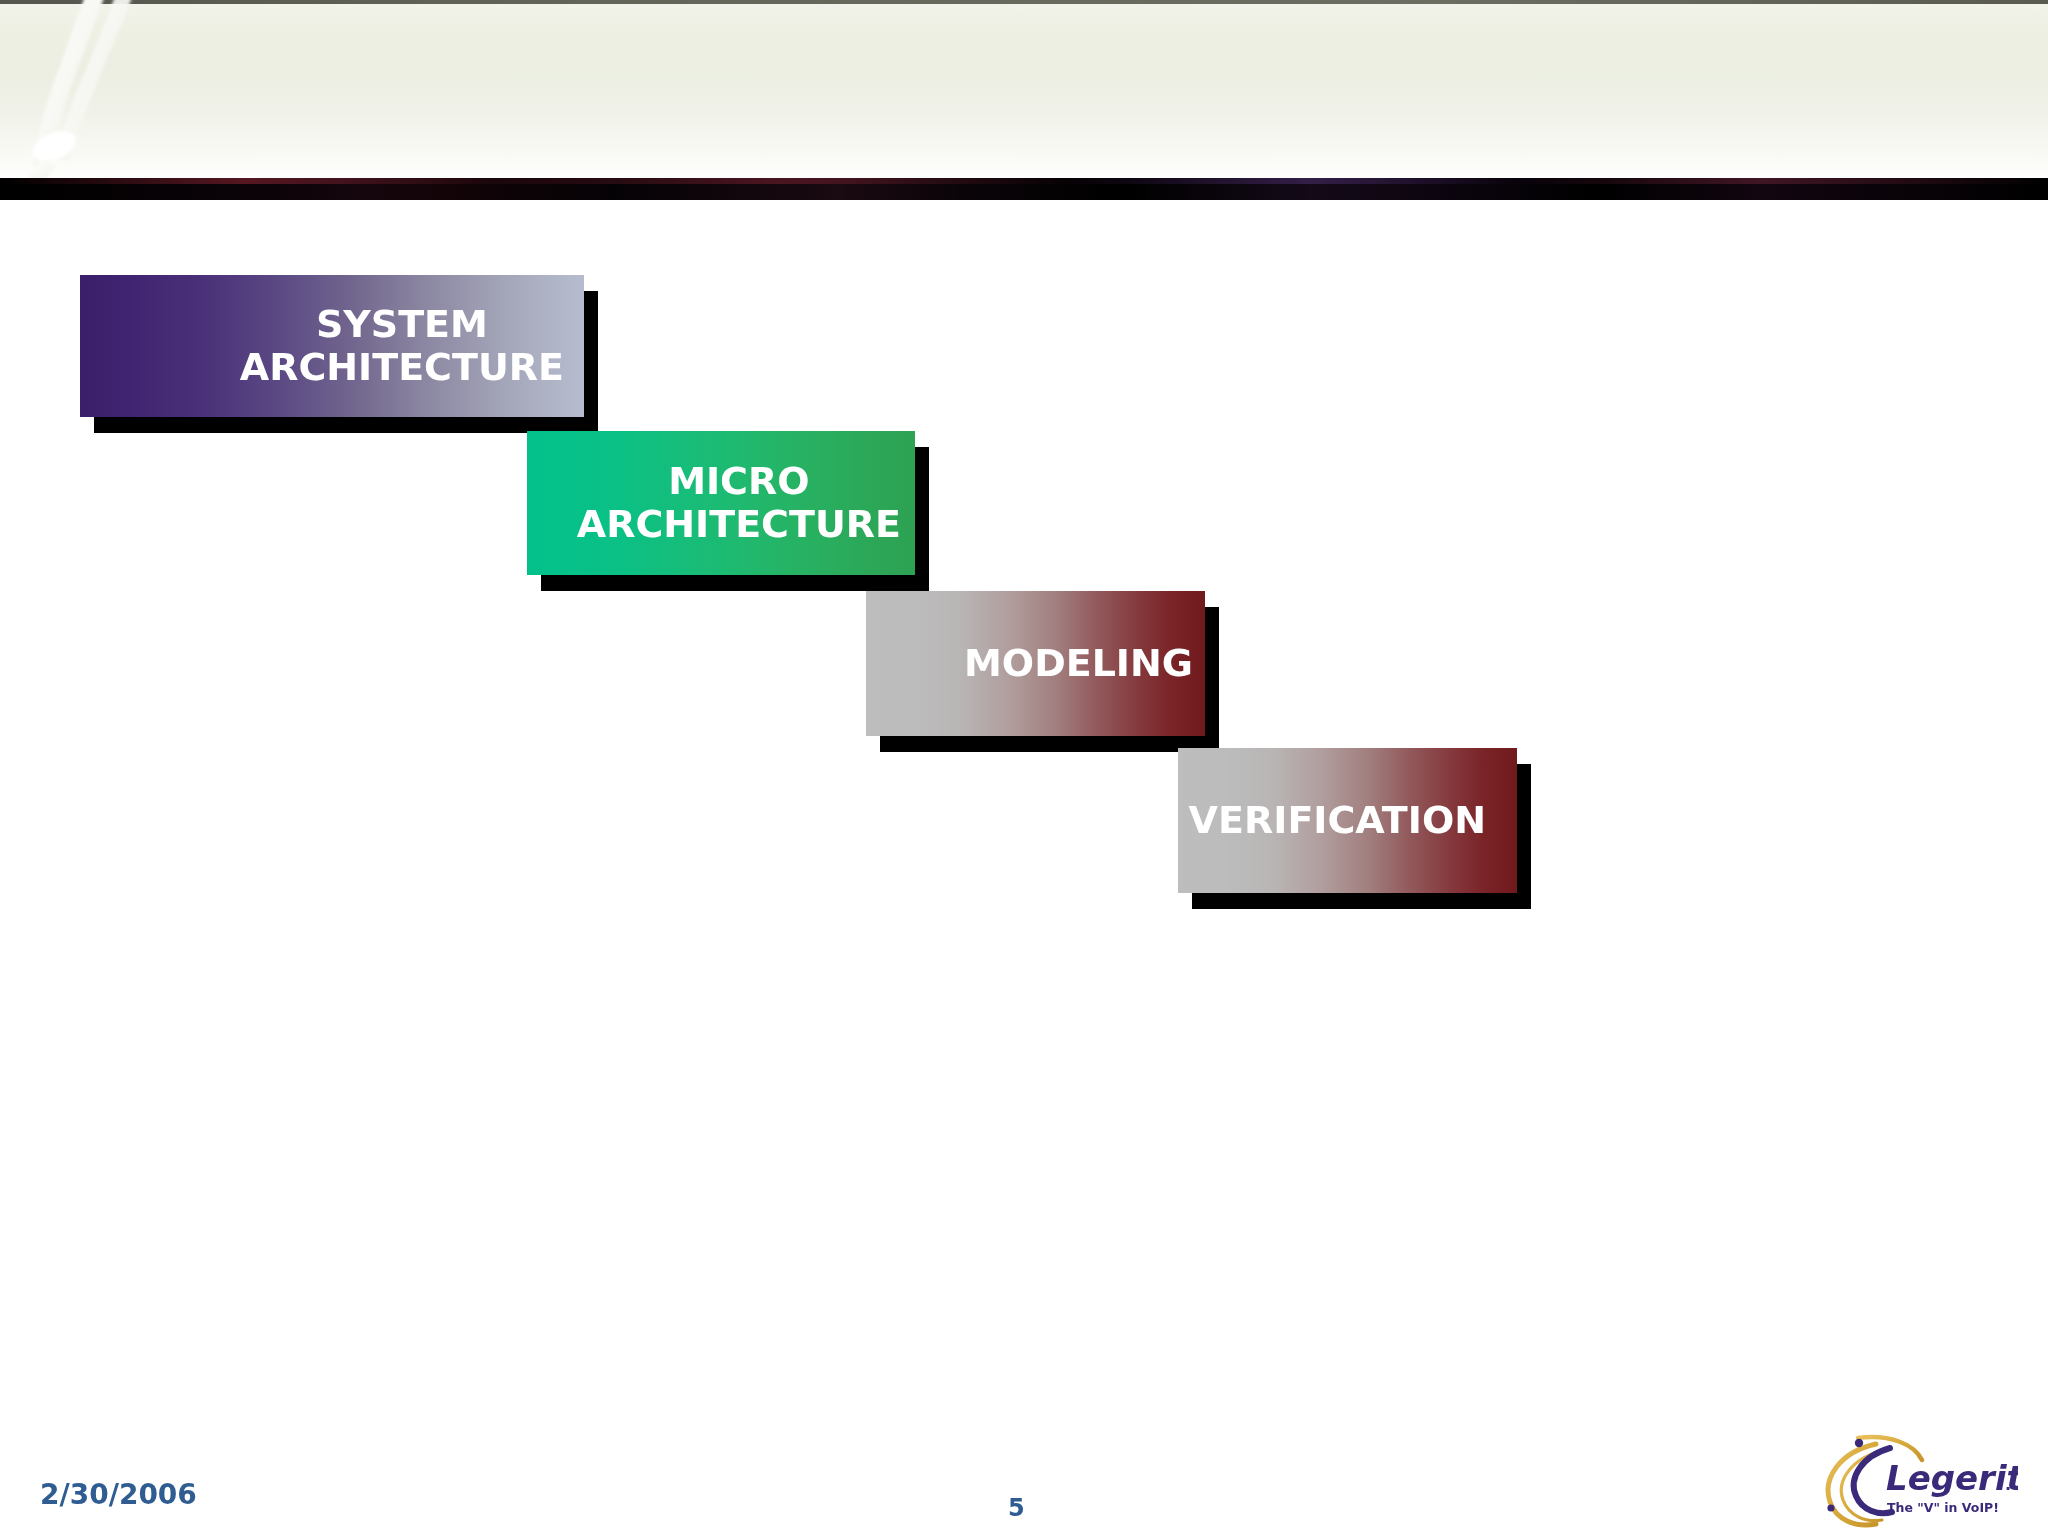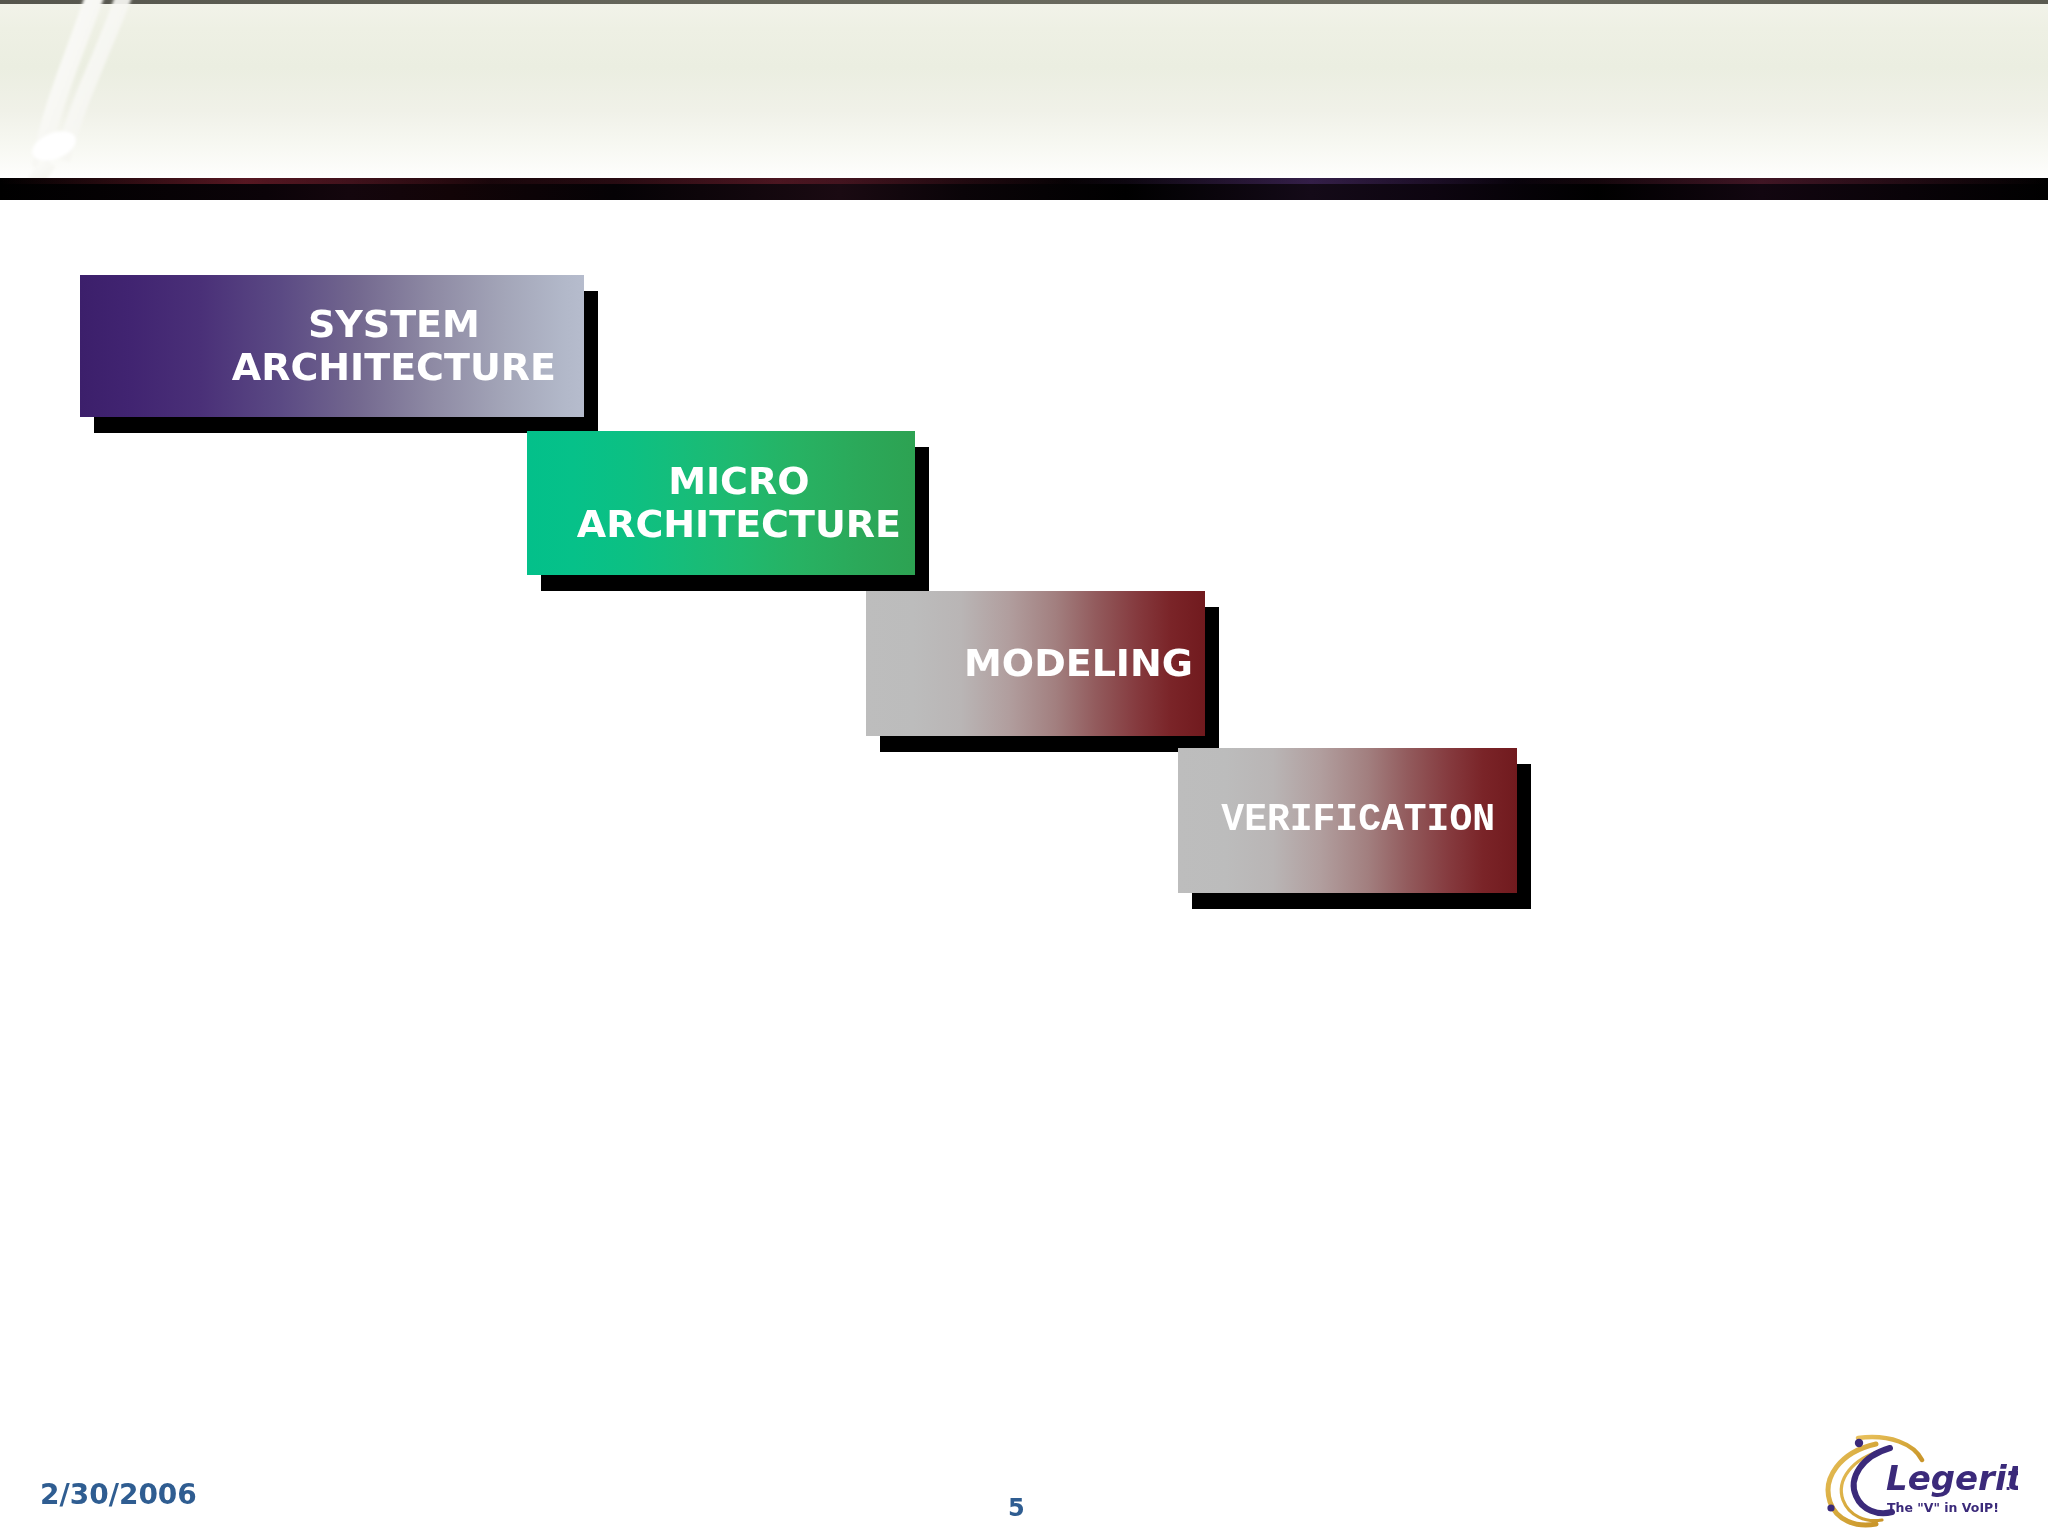"SYSTEM" #box-system .face .label { padding-right: 28px -> 20px }
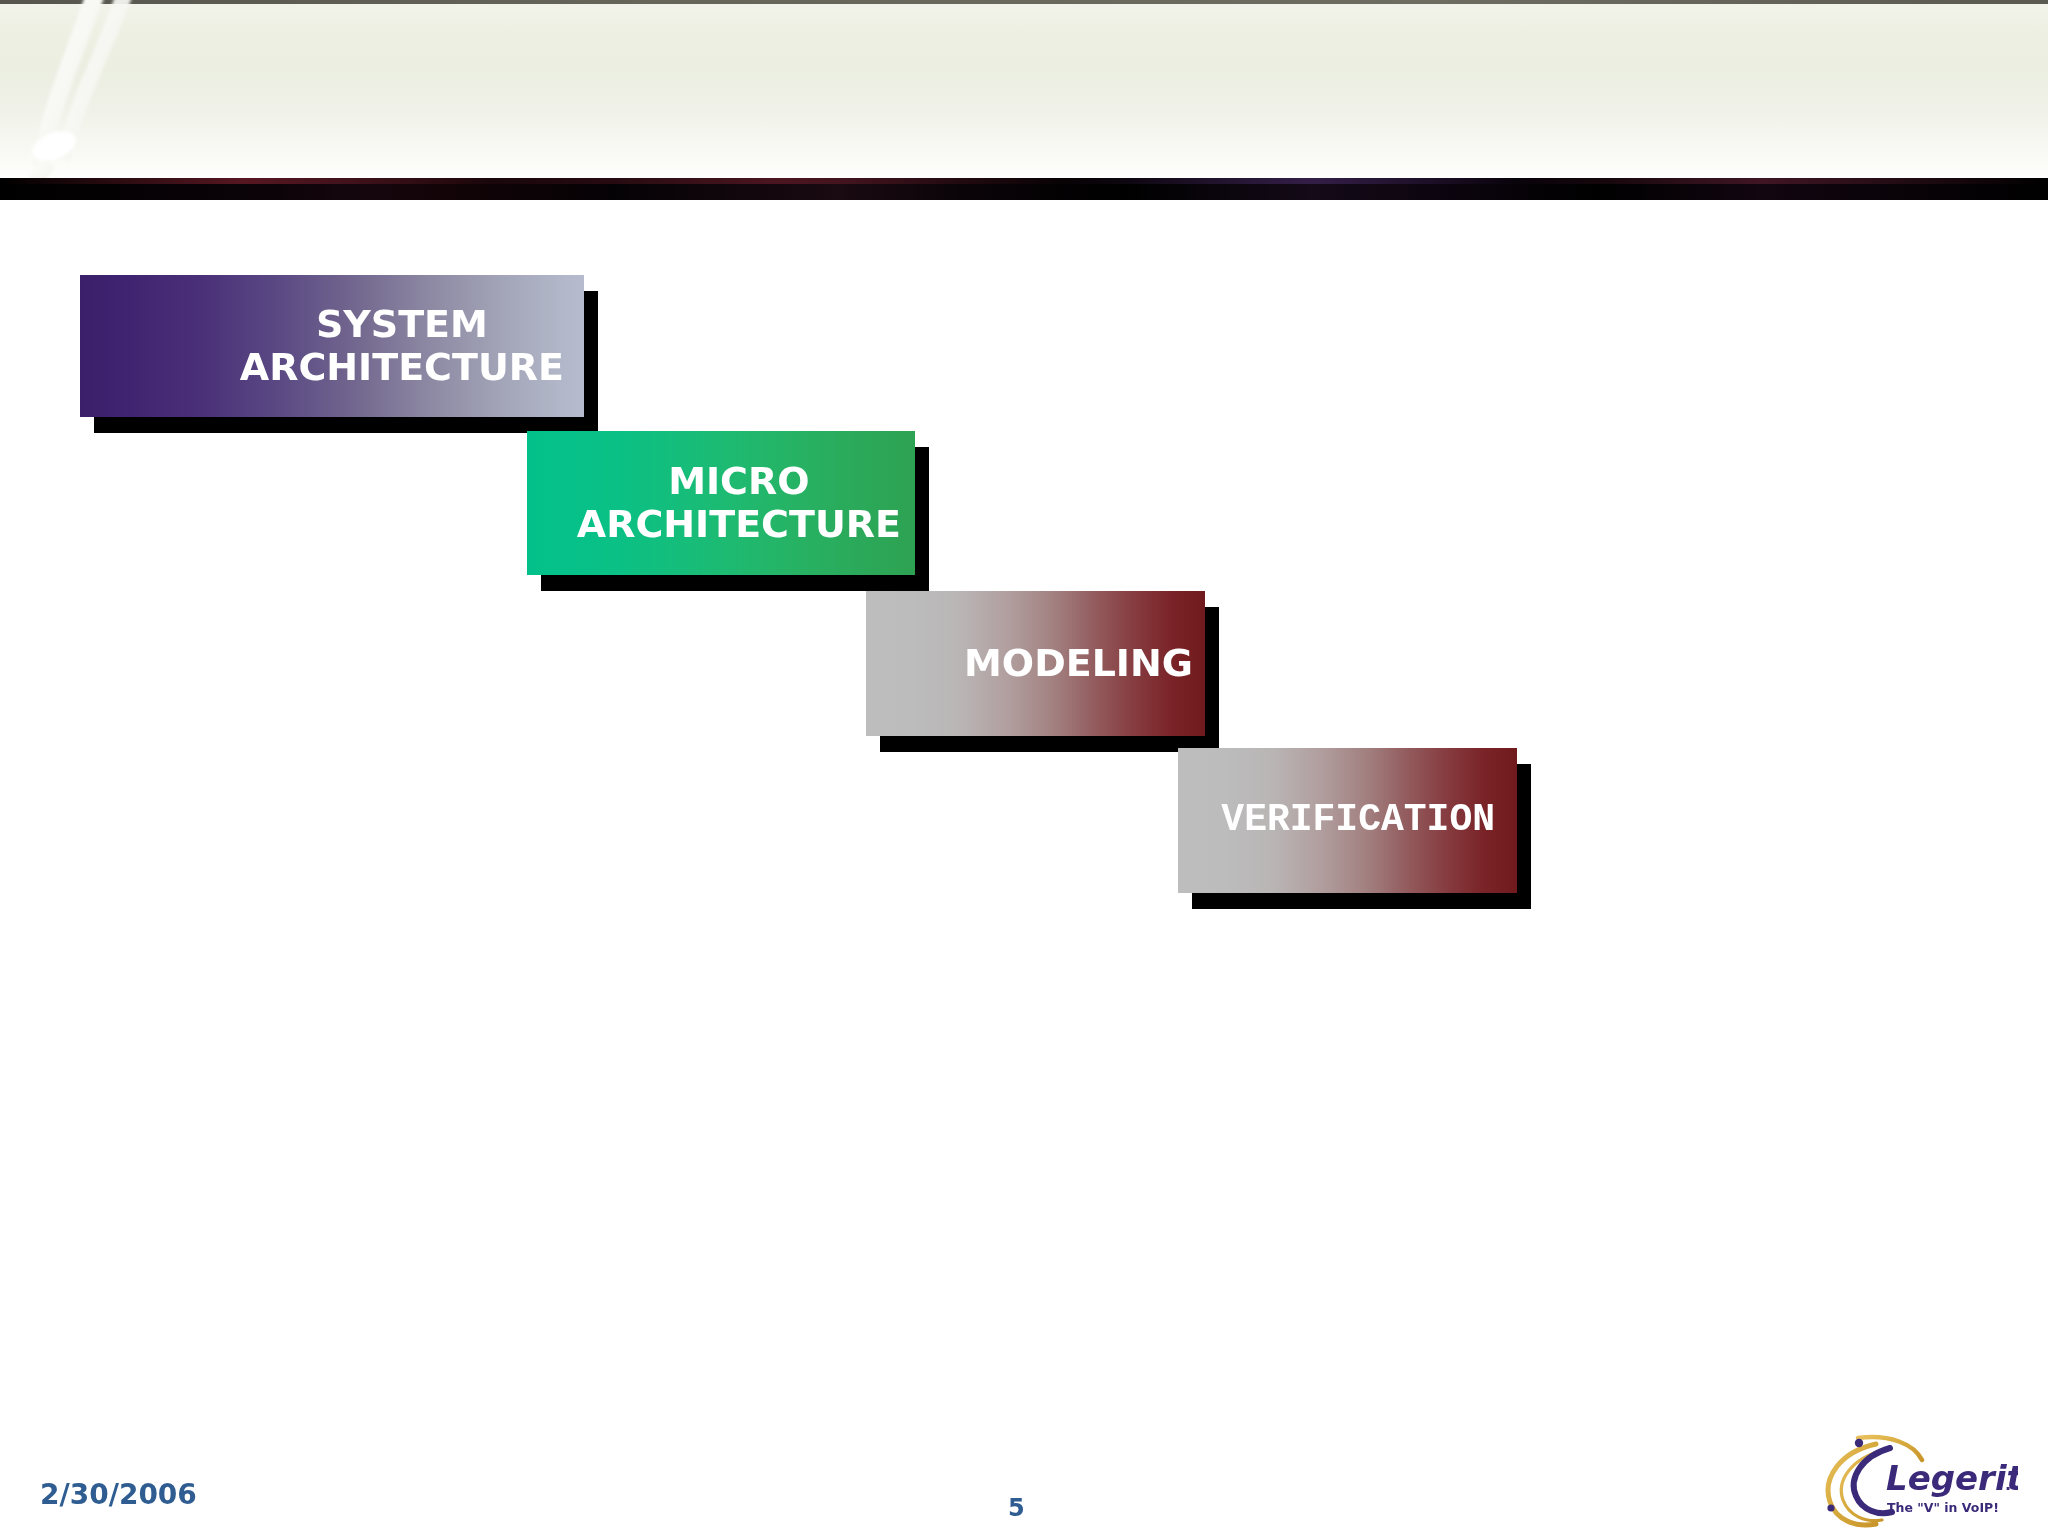"VERIFICATION" #box-verify .face .label { font-family: Liberation Mono, monospace -> none; padding-right: 22px -> 31px }
